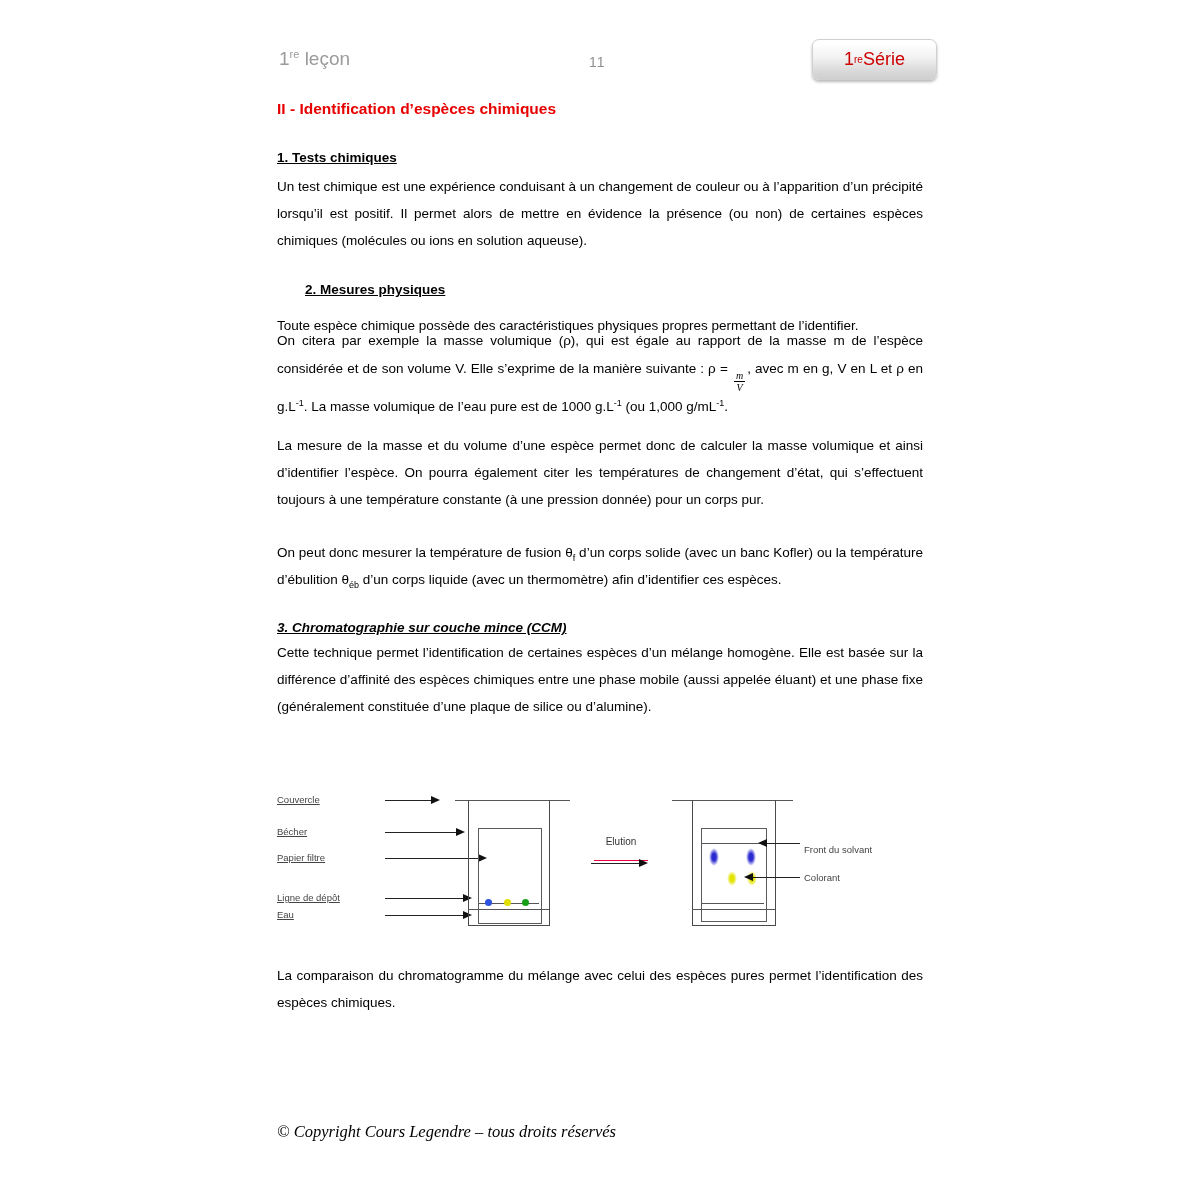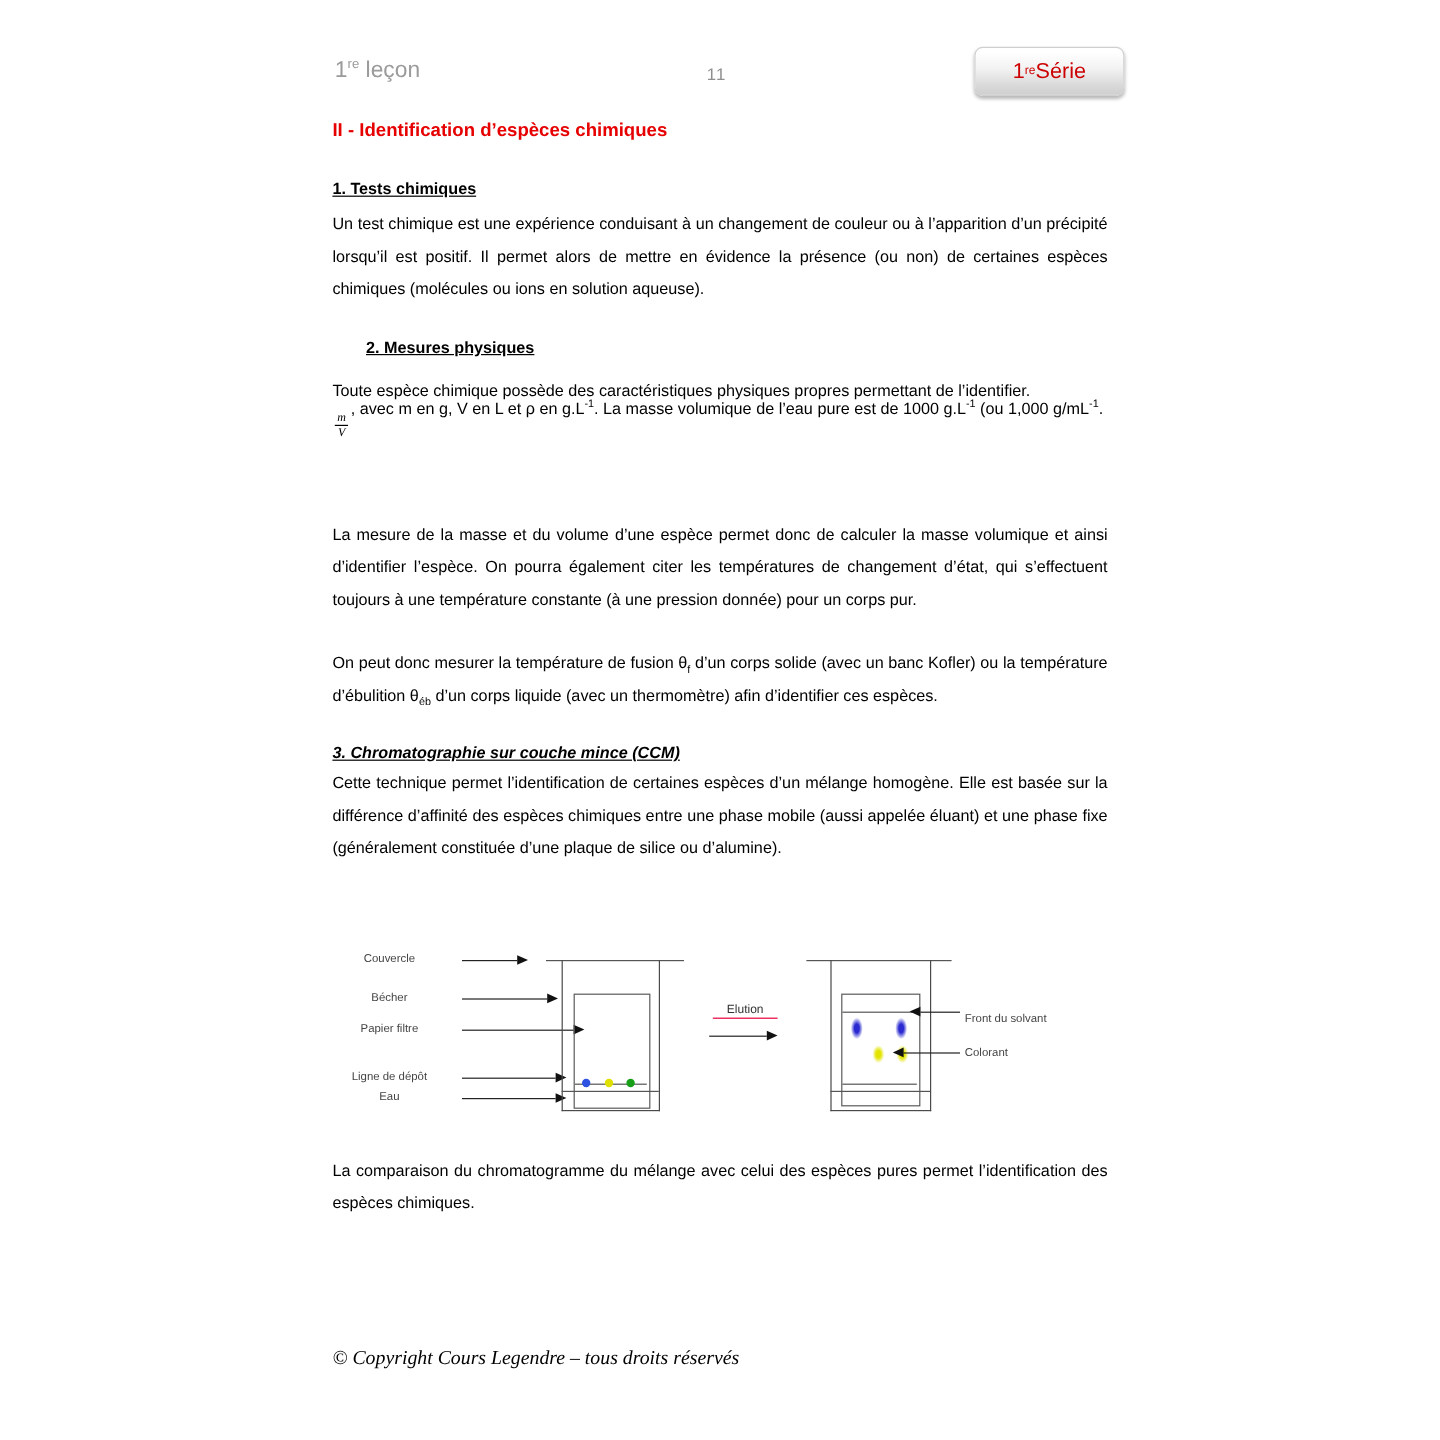"On citera par exemple la" span { html: none -> <span>On citera par exemple la masse volumique (ρ), qui est égale au rapport de la masse m de l’espèce considérée et de son volume V. Elle s’exprime de la manière suivante : ρ = </span> }
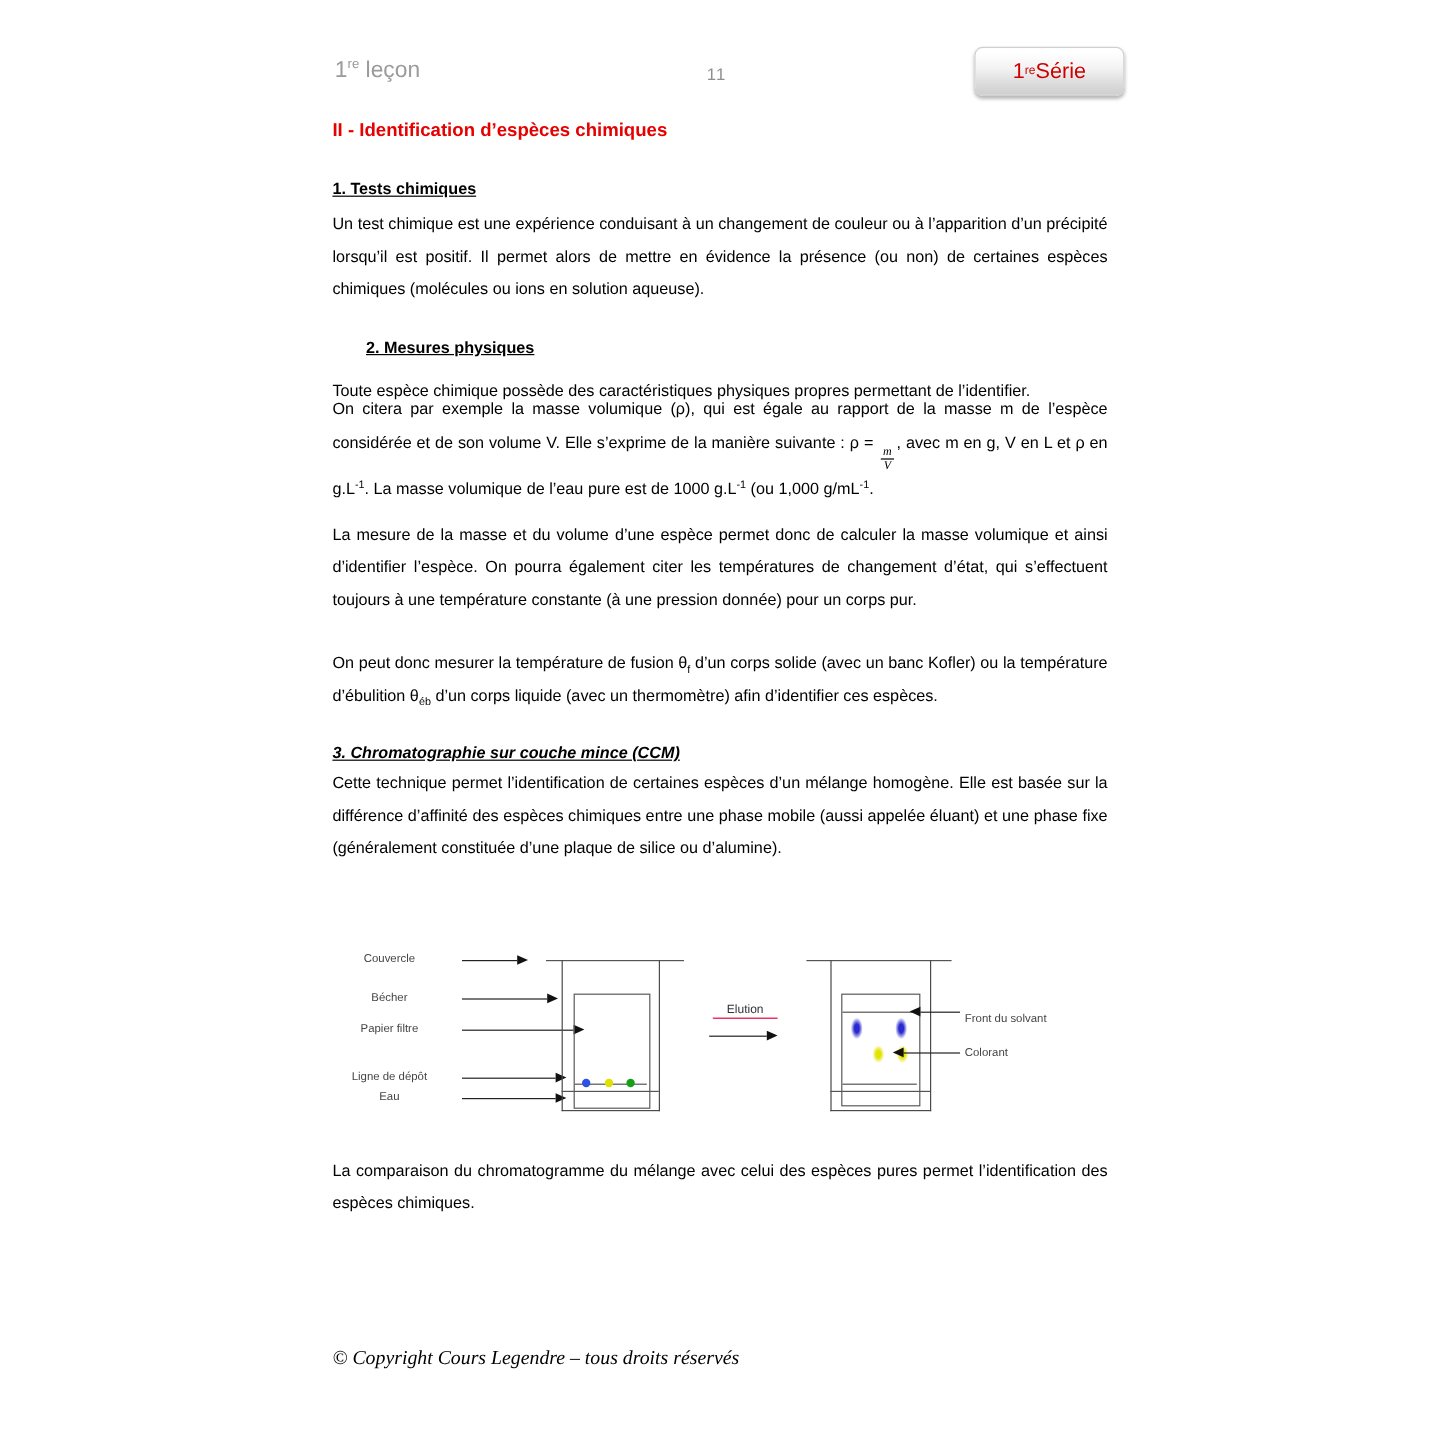"Couvercle" .dlabel.ralign { text-align: center -> left; text-decoration: none -> underline }
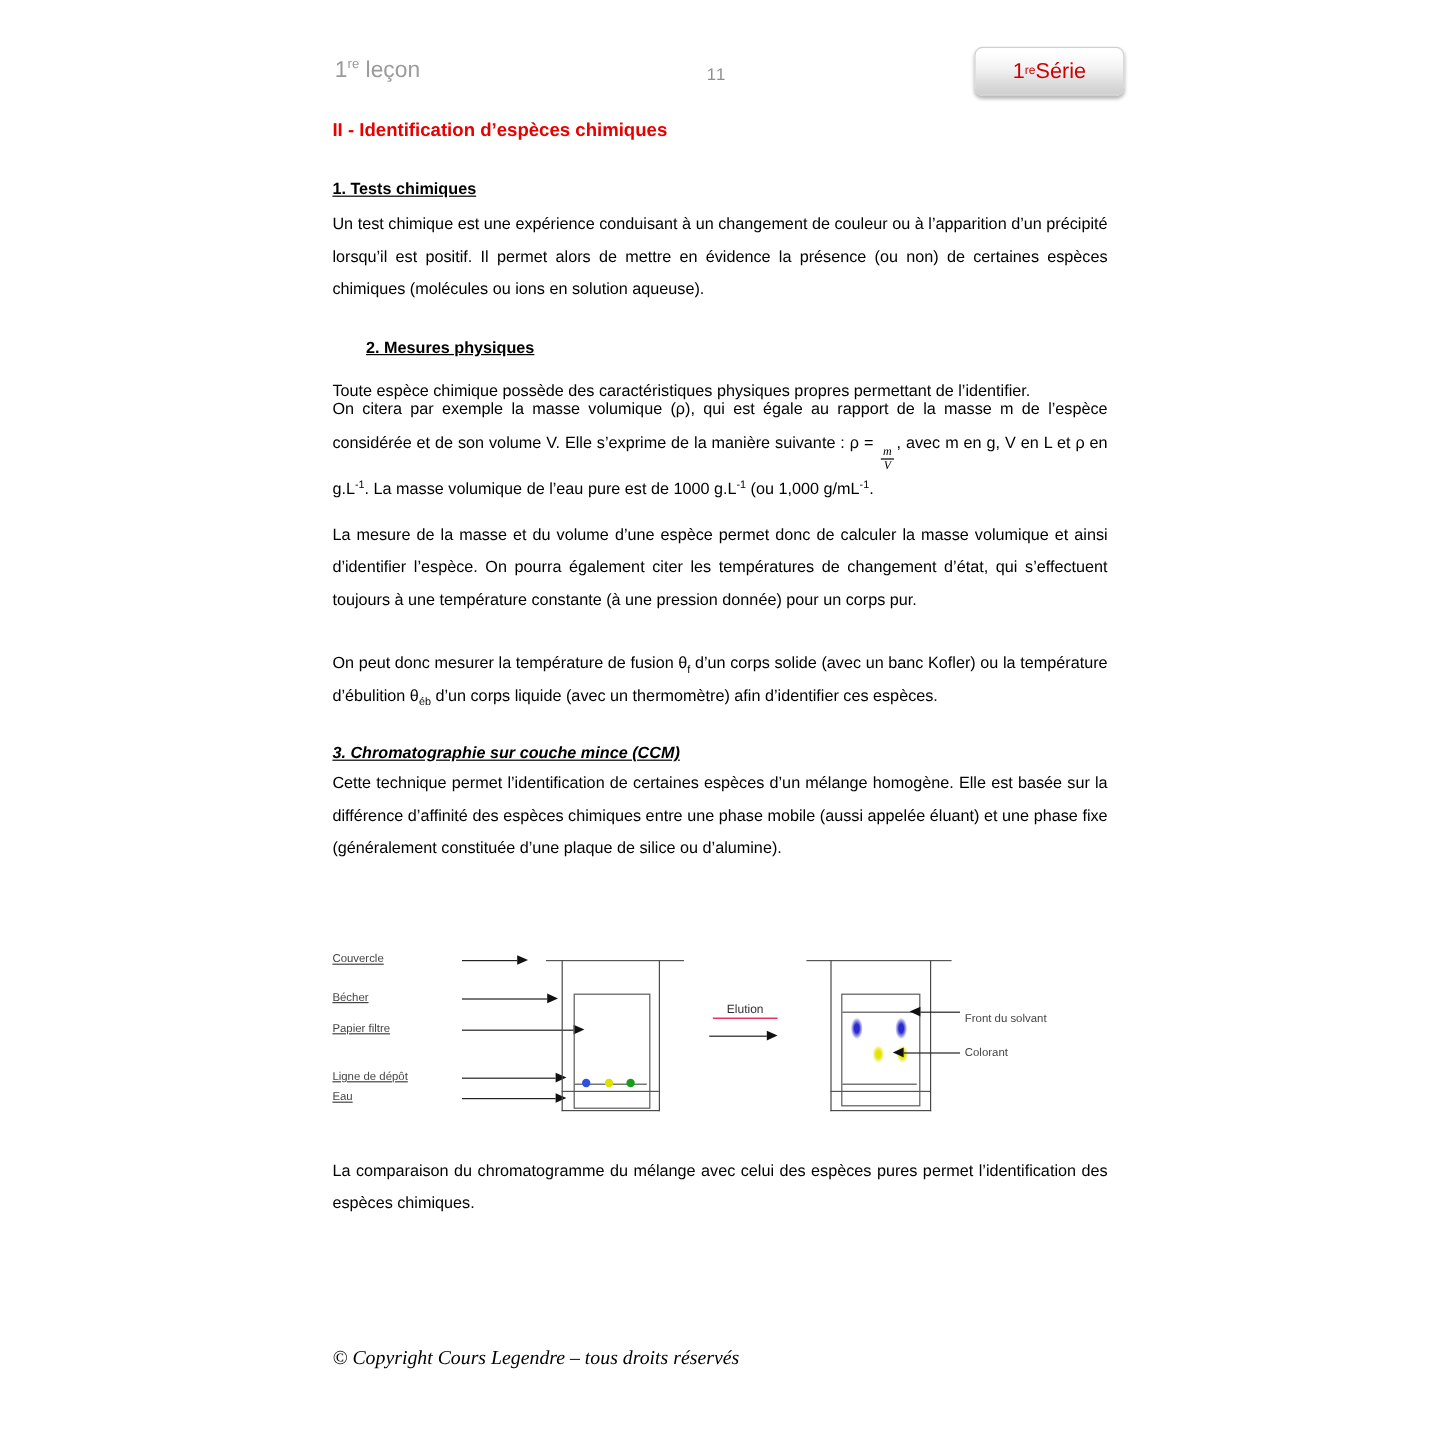"Elution" .elution-label { padding-bottom: 1px -> 13px }
